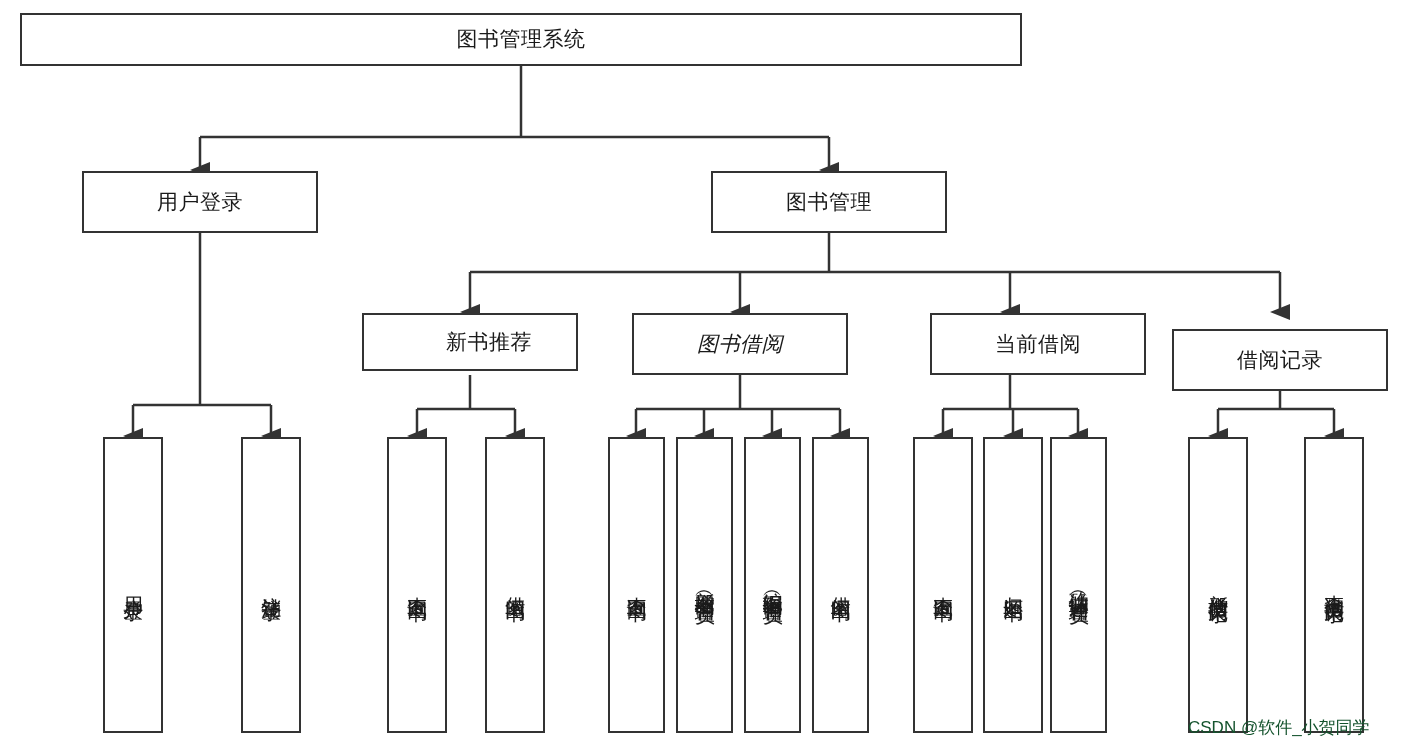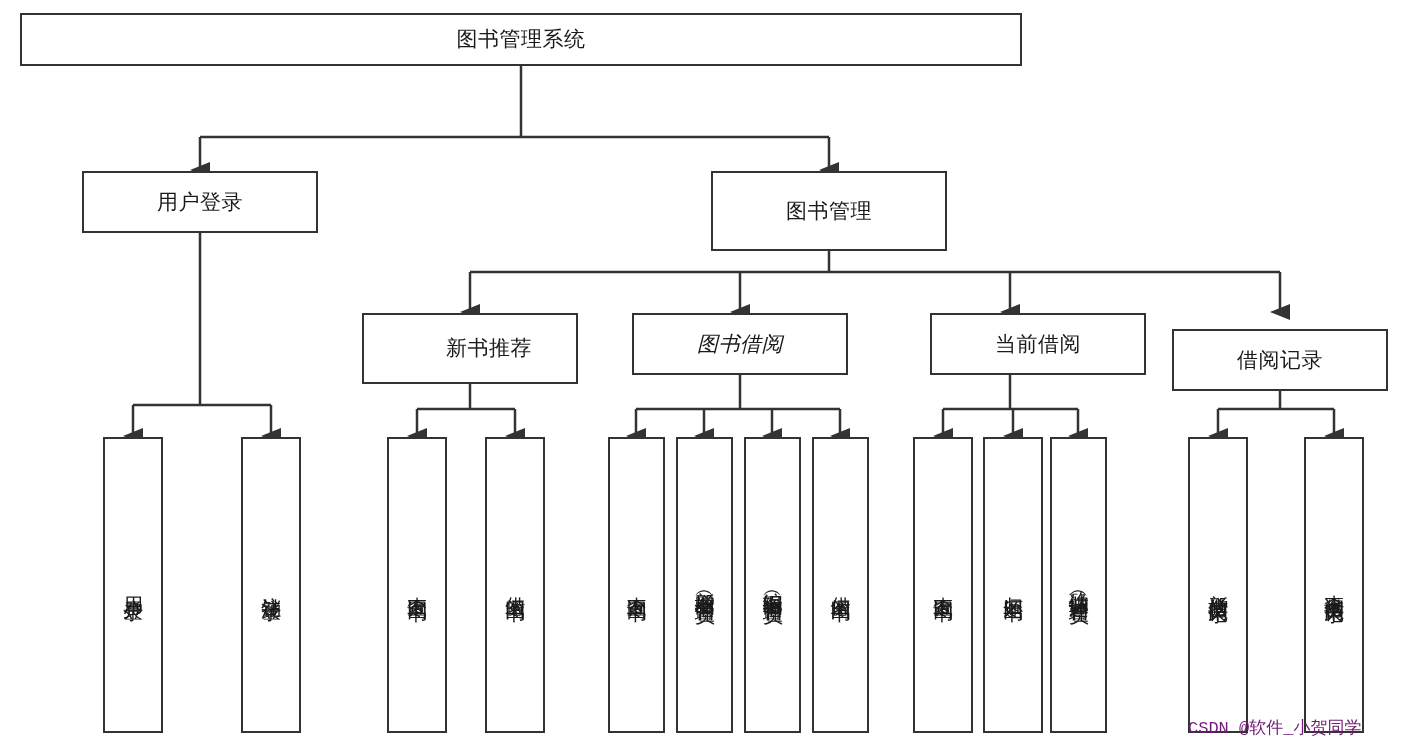"图书管理" div.node { height: 80px -> 62px }
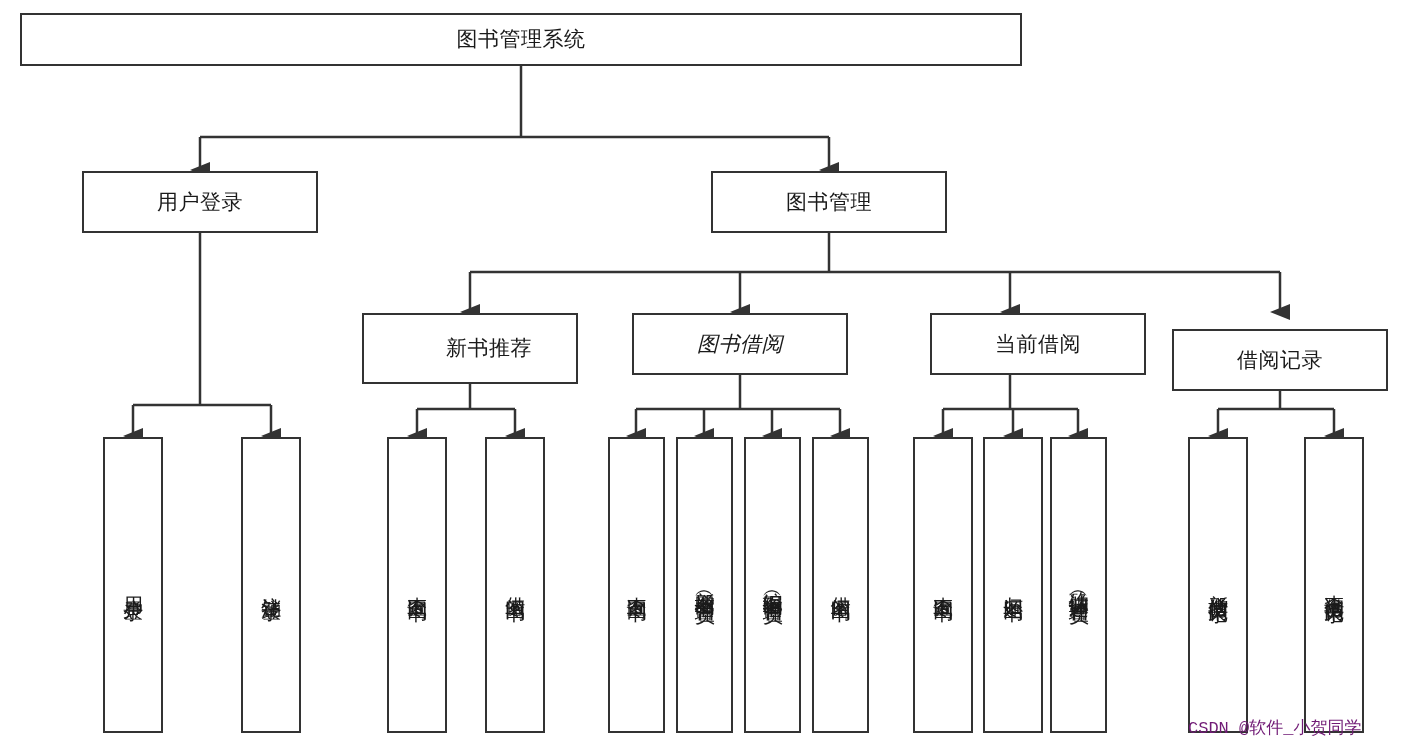"新书推荐" div.node { height: 71px -> 58px }
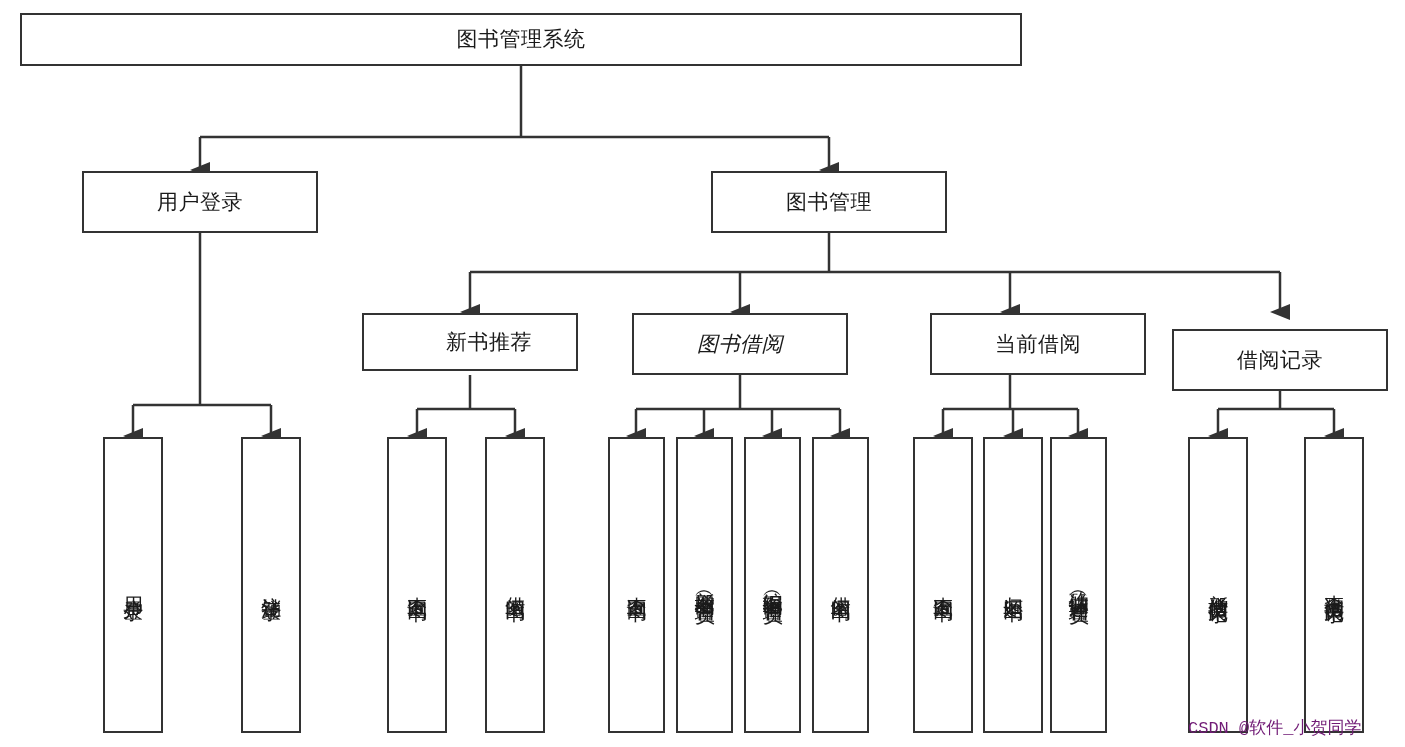"CSDN @软件_小贺同学" .watermark { color: #701a75 -> #14532d; font-family: Liberation Mono, monospace -> Liberation Sans, sans-serif }
